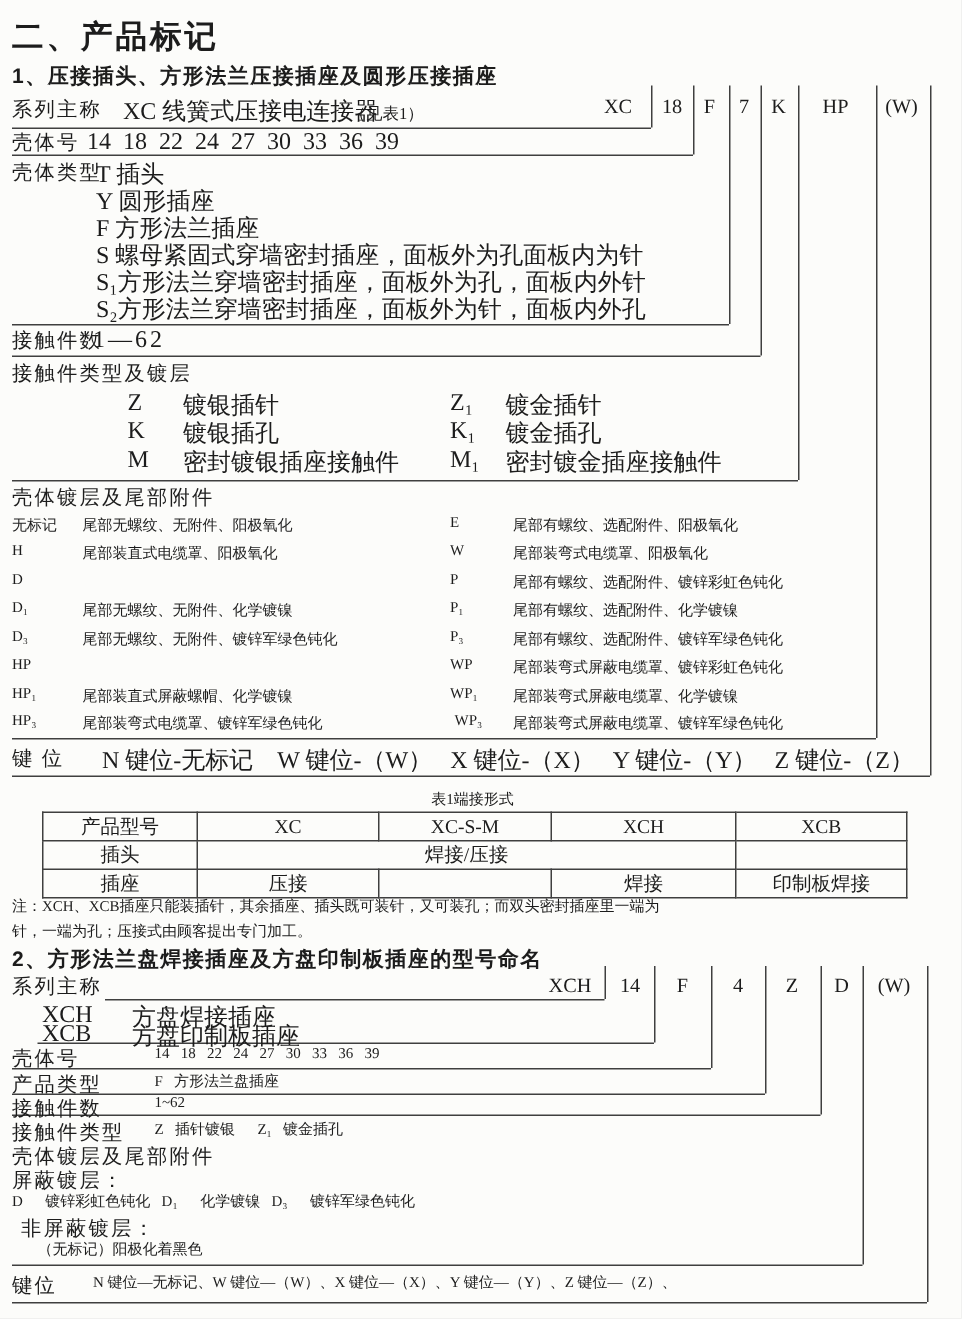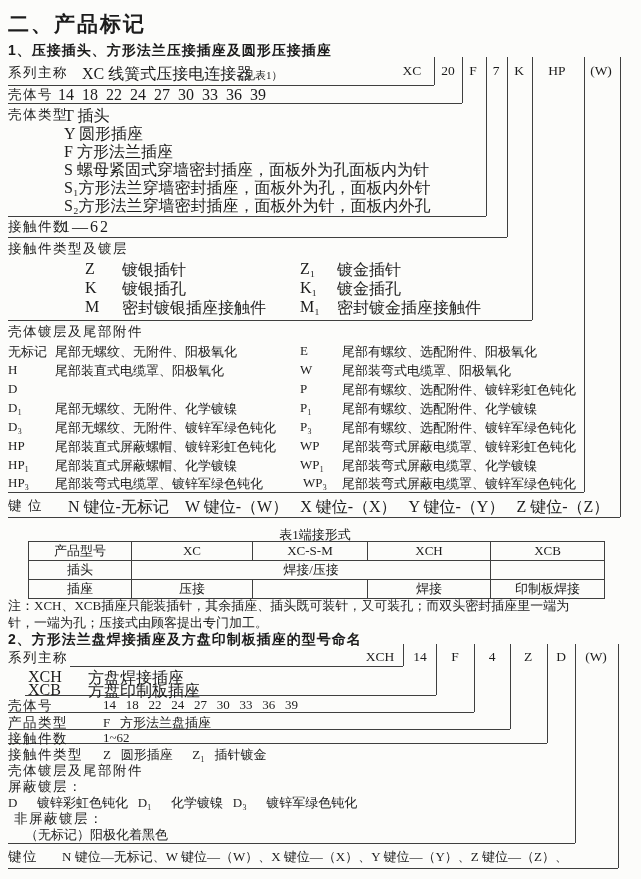"20" div.code { text: 20 -> 18 }
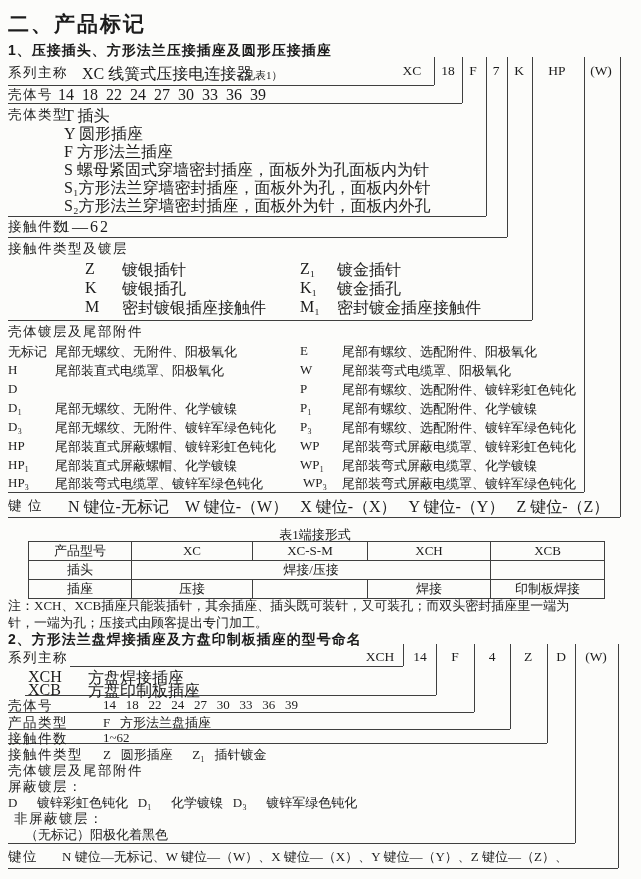"无标记" .ts { font-size: 13px -> 10px }
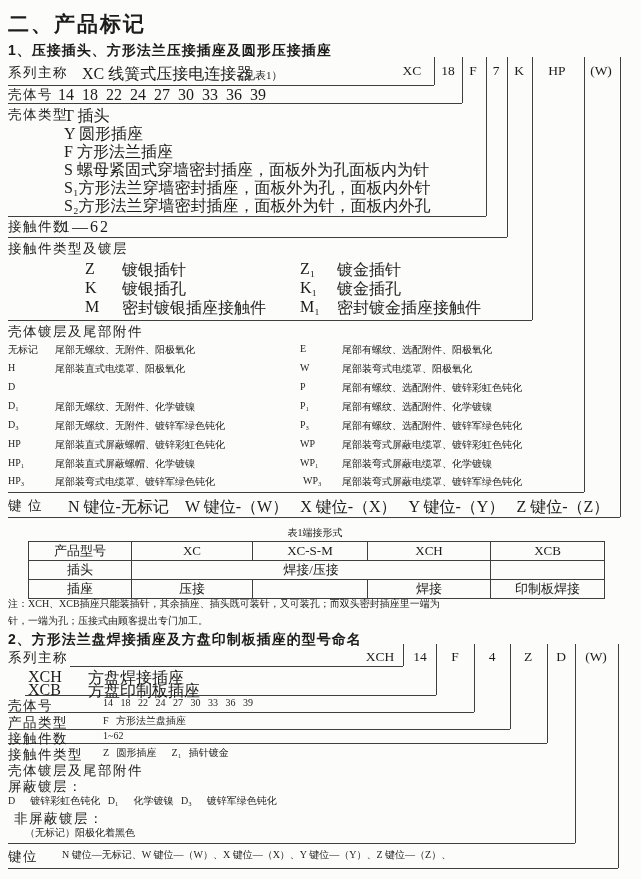"尾部装直式屏蔽螺帽、镀锌彩虹色钝化" div.abs { html: <div>尾部装直式屏蔽螺帽、镀锌彩虹色钝化</div> -> none }
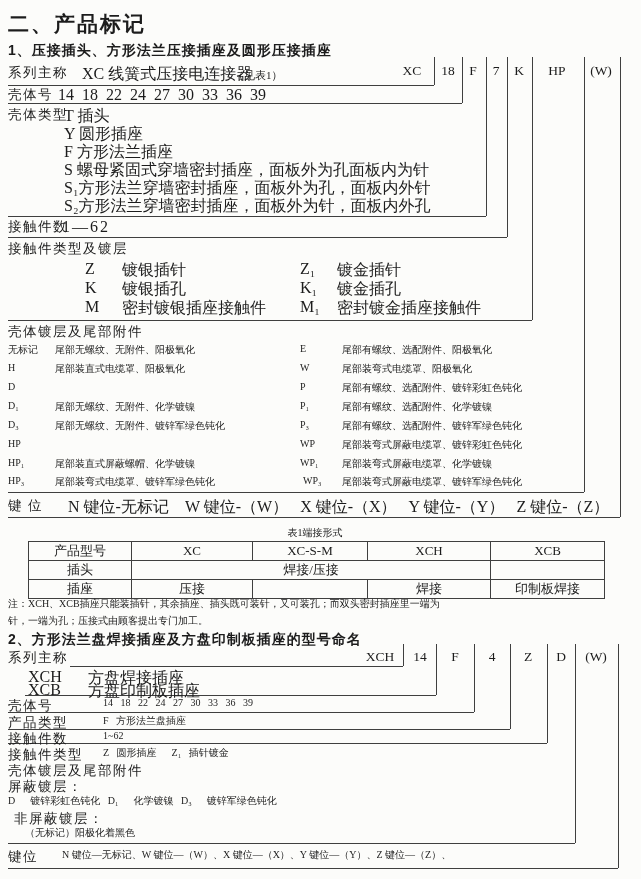"Z 圆形插座 Z₁ 插针镀金" div.abs { text: 圆形插座      Z₁   插针镀金 -> 插针镀银      Z₁   镀金插孔 }
